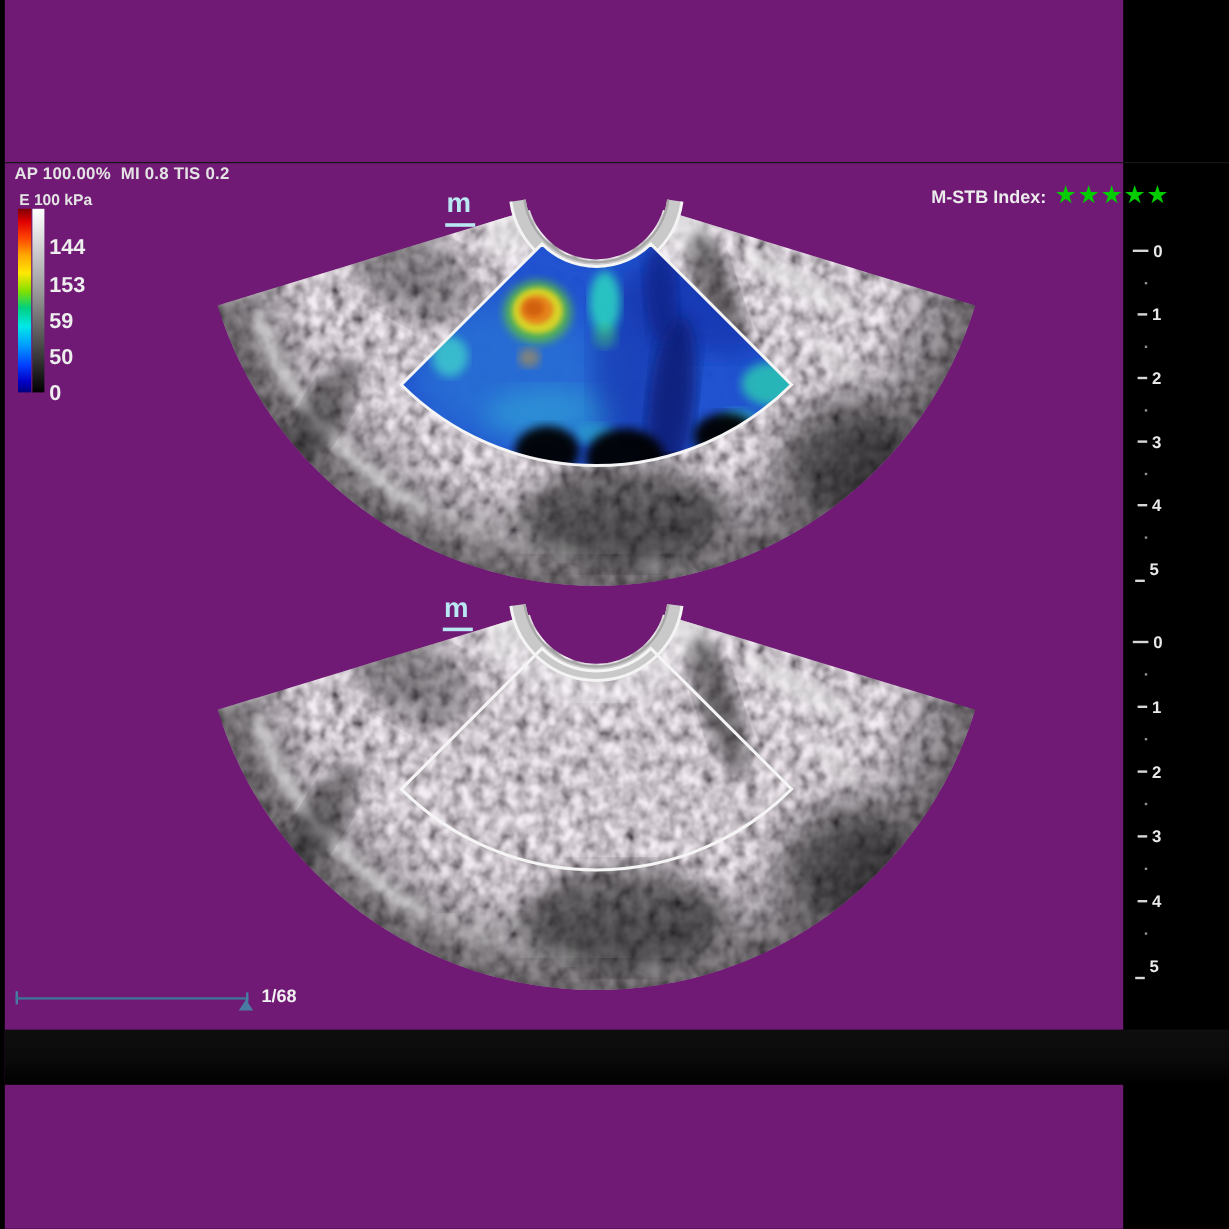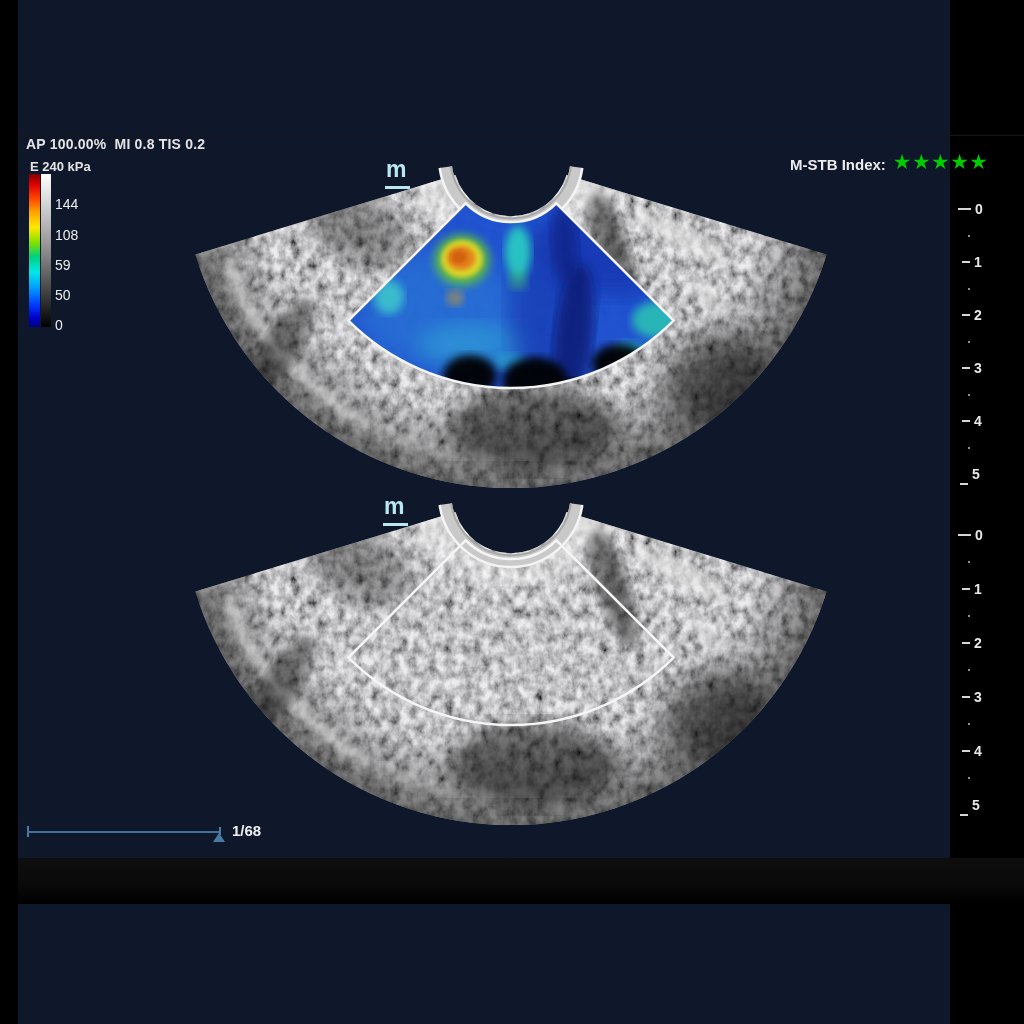"AP 100.00% MI 0.8 TIS" .stage { background: #0f172a -> #701a75; left: 18px -> 4px }
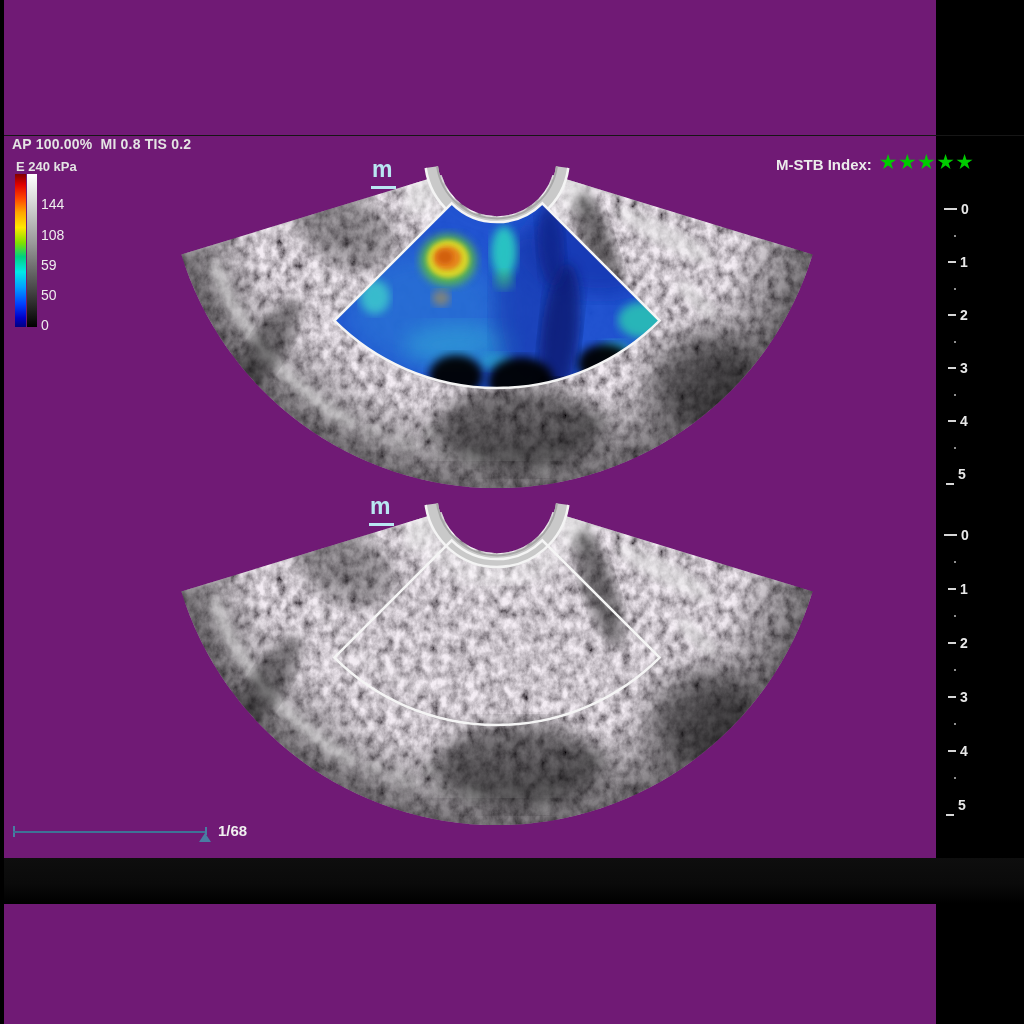"E 240 kPa" div.abs { text: 240 -> 100 }
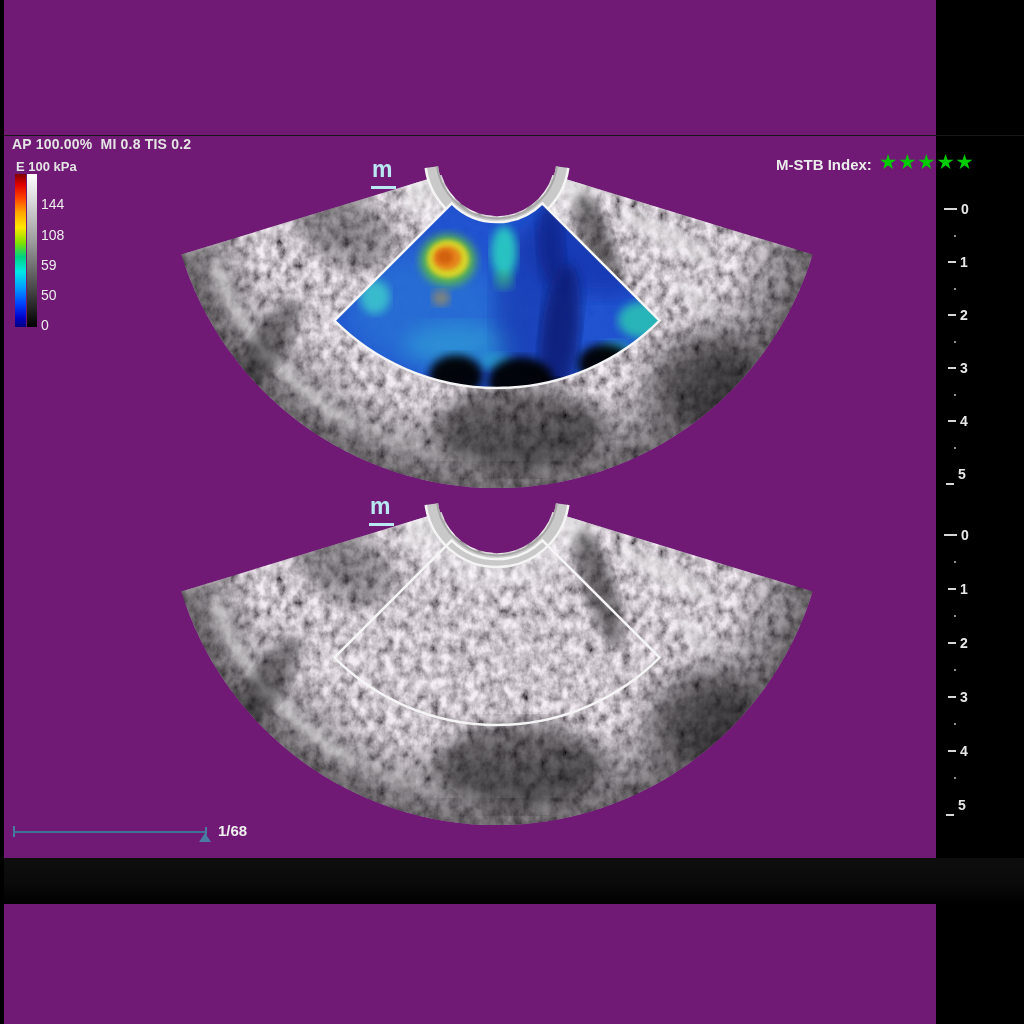"144" .cb-tick { font-size: 14px -> 18px; font-weight: normal -> bold }
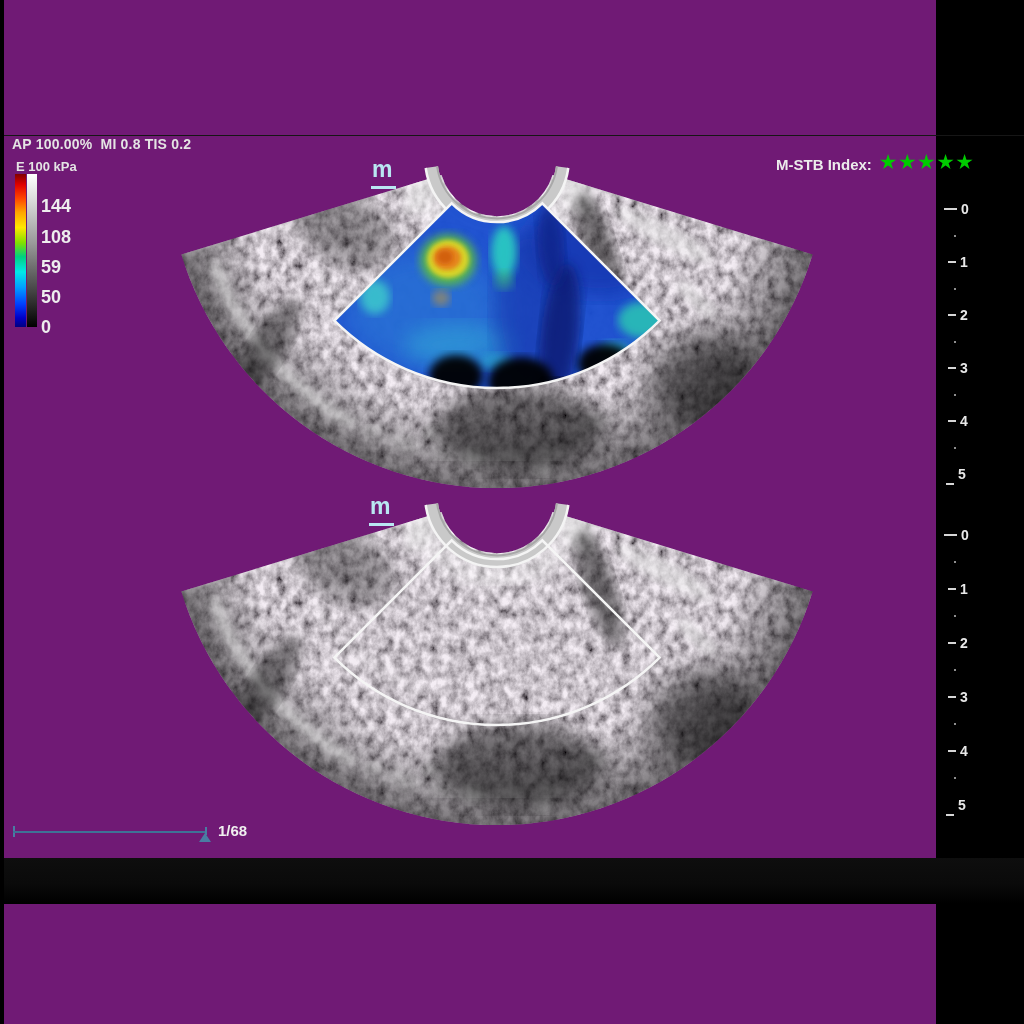"108" div.abs { text: 108 -> 153 }
